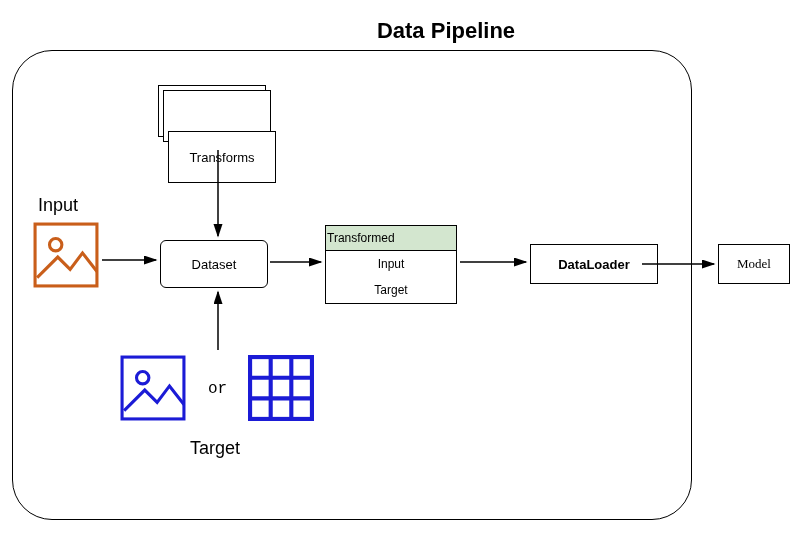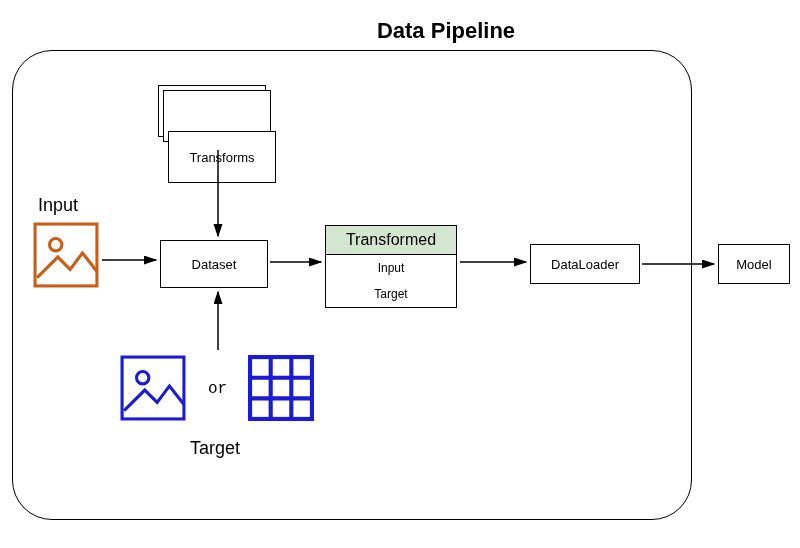"Transformed" .transformed-header { font-size: 16px -> 12px; text-align: center -> left }
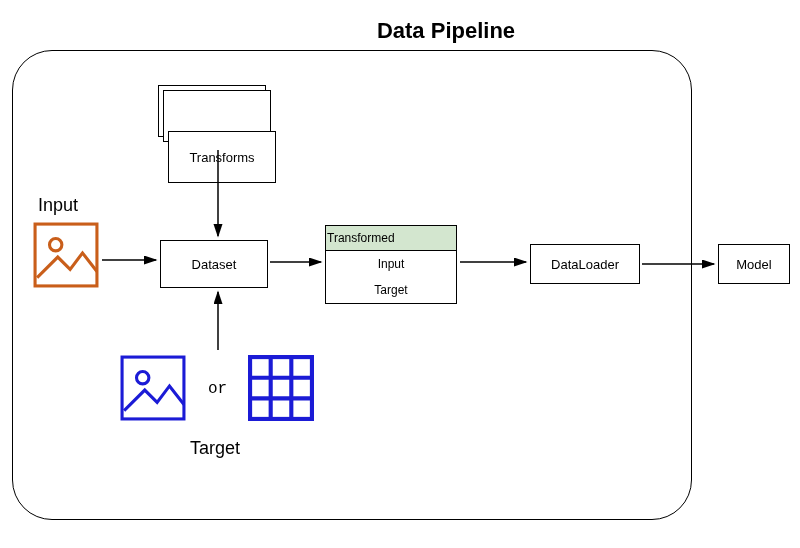"Dataset" .dataset-box { border-radius: none -> 6px }
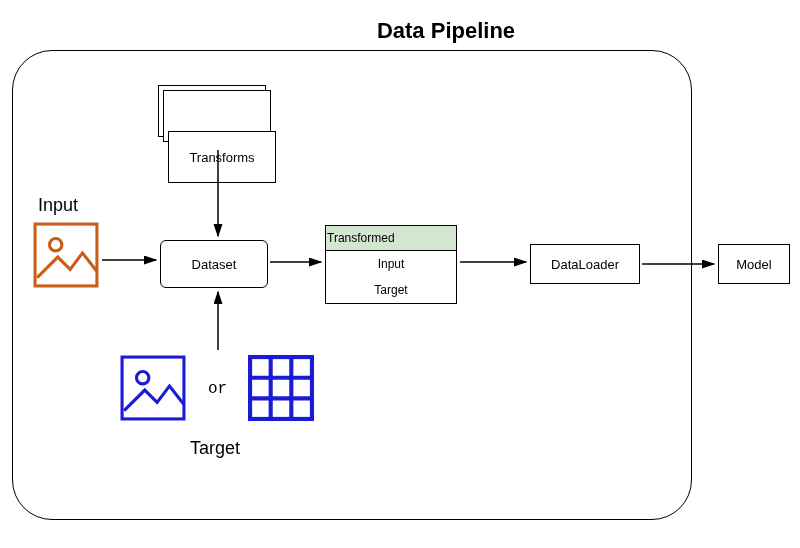"DataLoader" .dataloader-box { font-weight: none -> bold; width: 110px -> 128px }
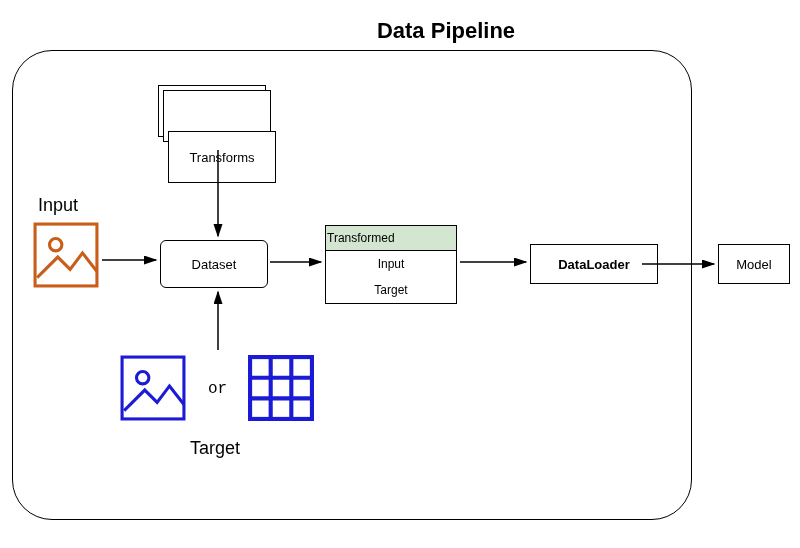"Model" .model-box { font-family: none -> Liberation Serif, serif }
